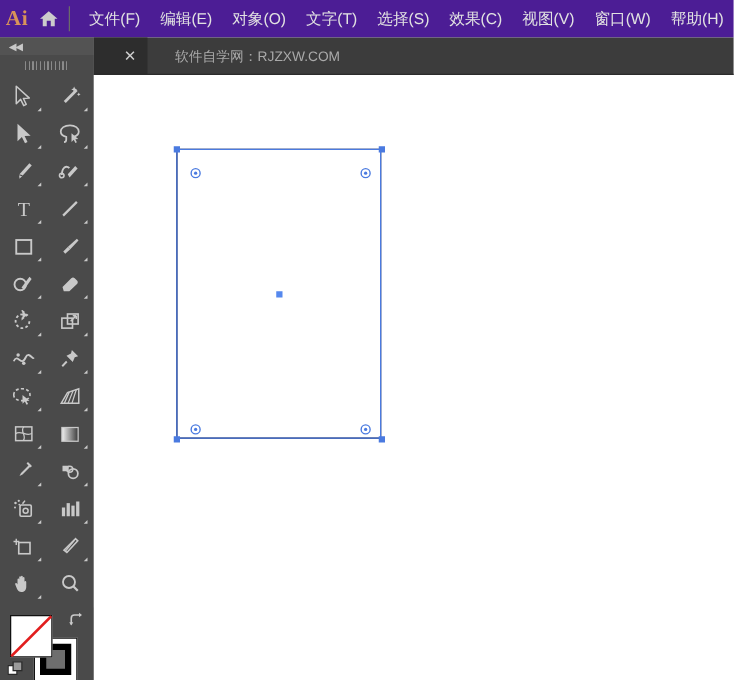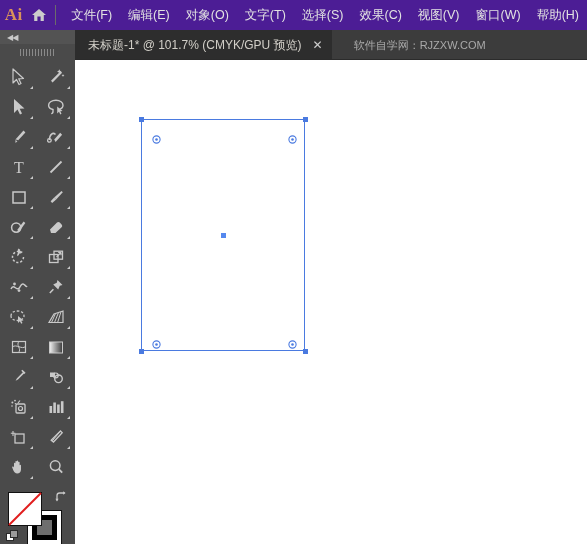"未标题-1* @ 101.7% (CMYK/GPU 预览)" span.doc-tab-label { html: <span>未标题-1* @ 101.7% (CMYK/GPU 预览)</span> -> none }
